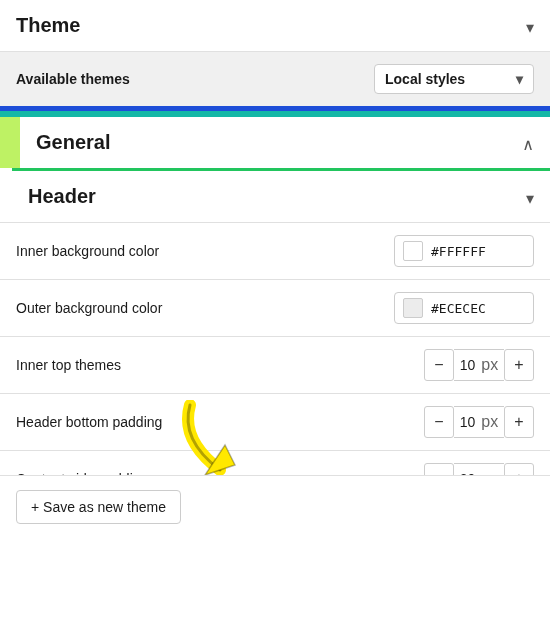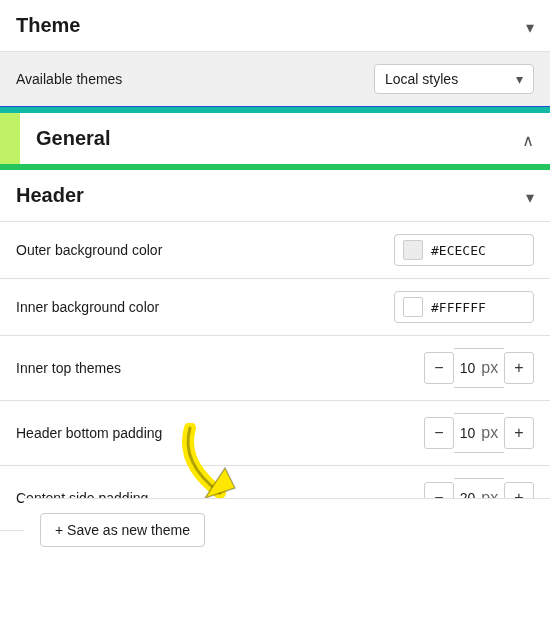"Available themes" .themes-row { border-bottom: 1px solid #1d4ed8 -> 5px solid #1d4ed8; font-weight: none -> bold }
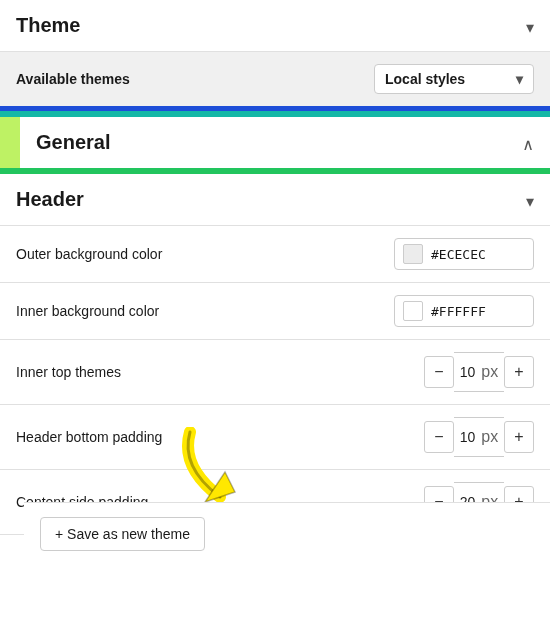"Header" .header-section { border-top: 6px solid #22c55e -> 3px solid #22c55e; margin-left: none -> 12px }
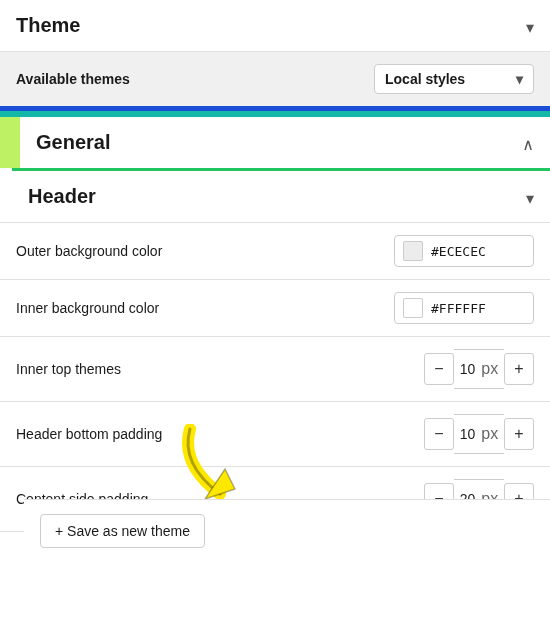"Outer background color" div.setting-row { order: before "Inner background color" -> after "Inner background color" }
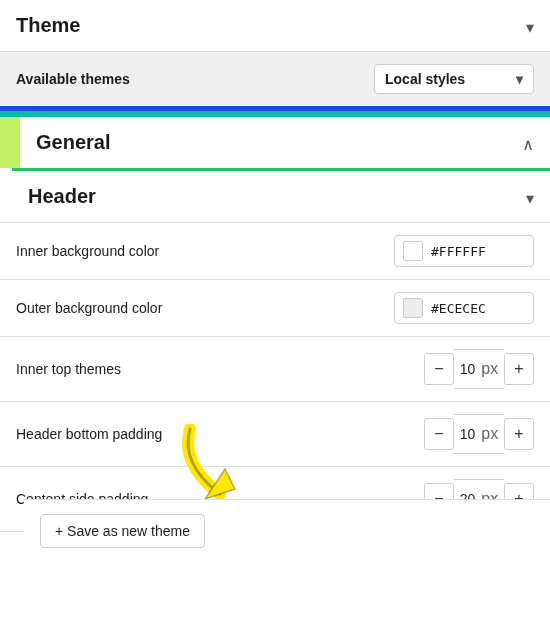"10" .stepper-value-box { height: 40px -> 32px }
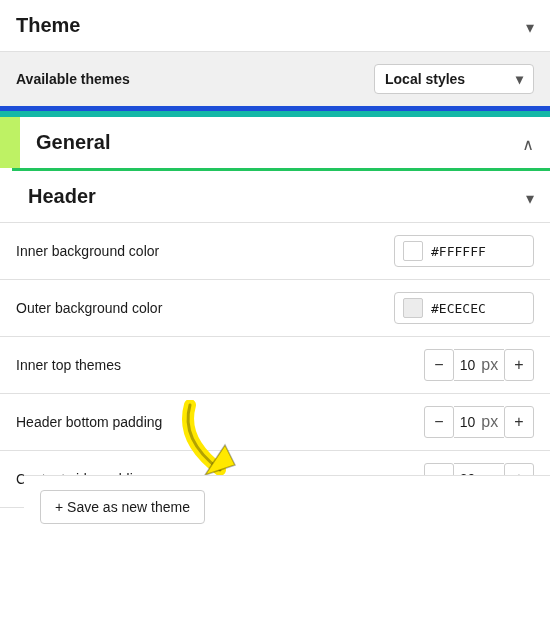"+ Save as new theme" .bottom-bar { margin-left: 24px -> none }
